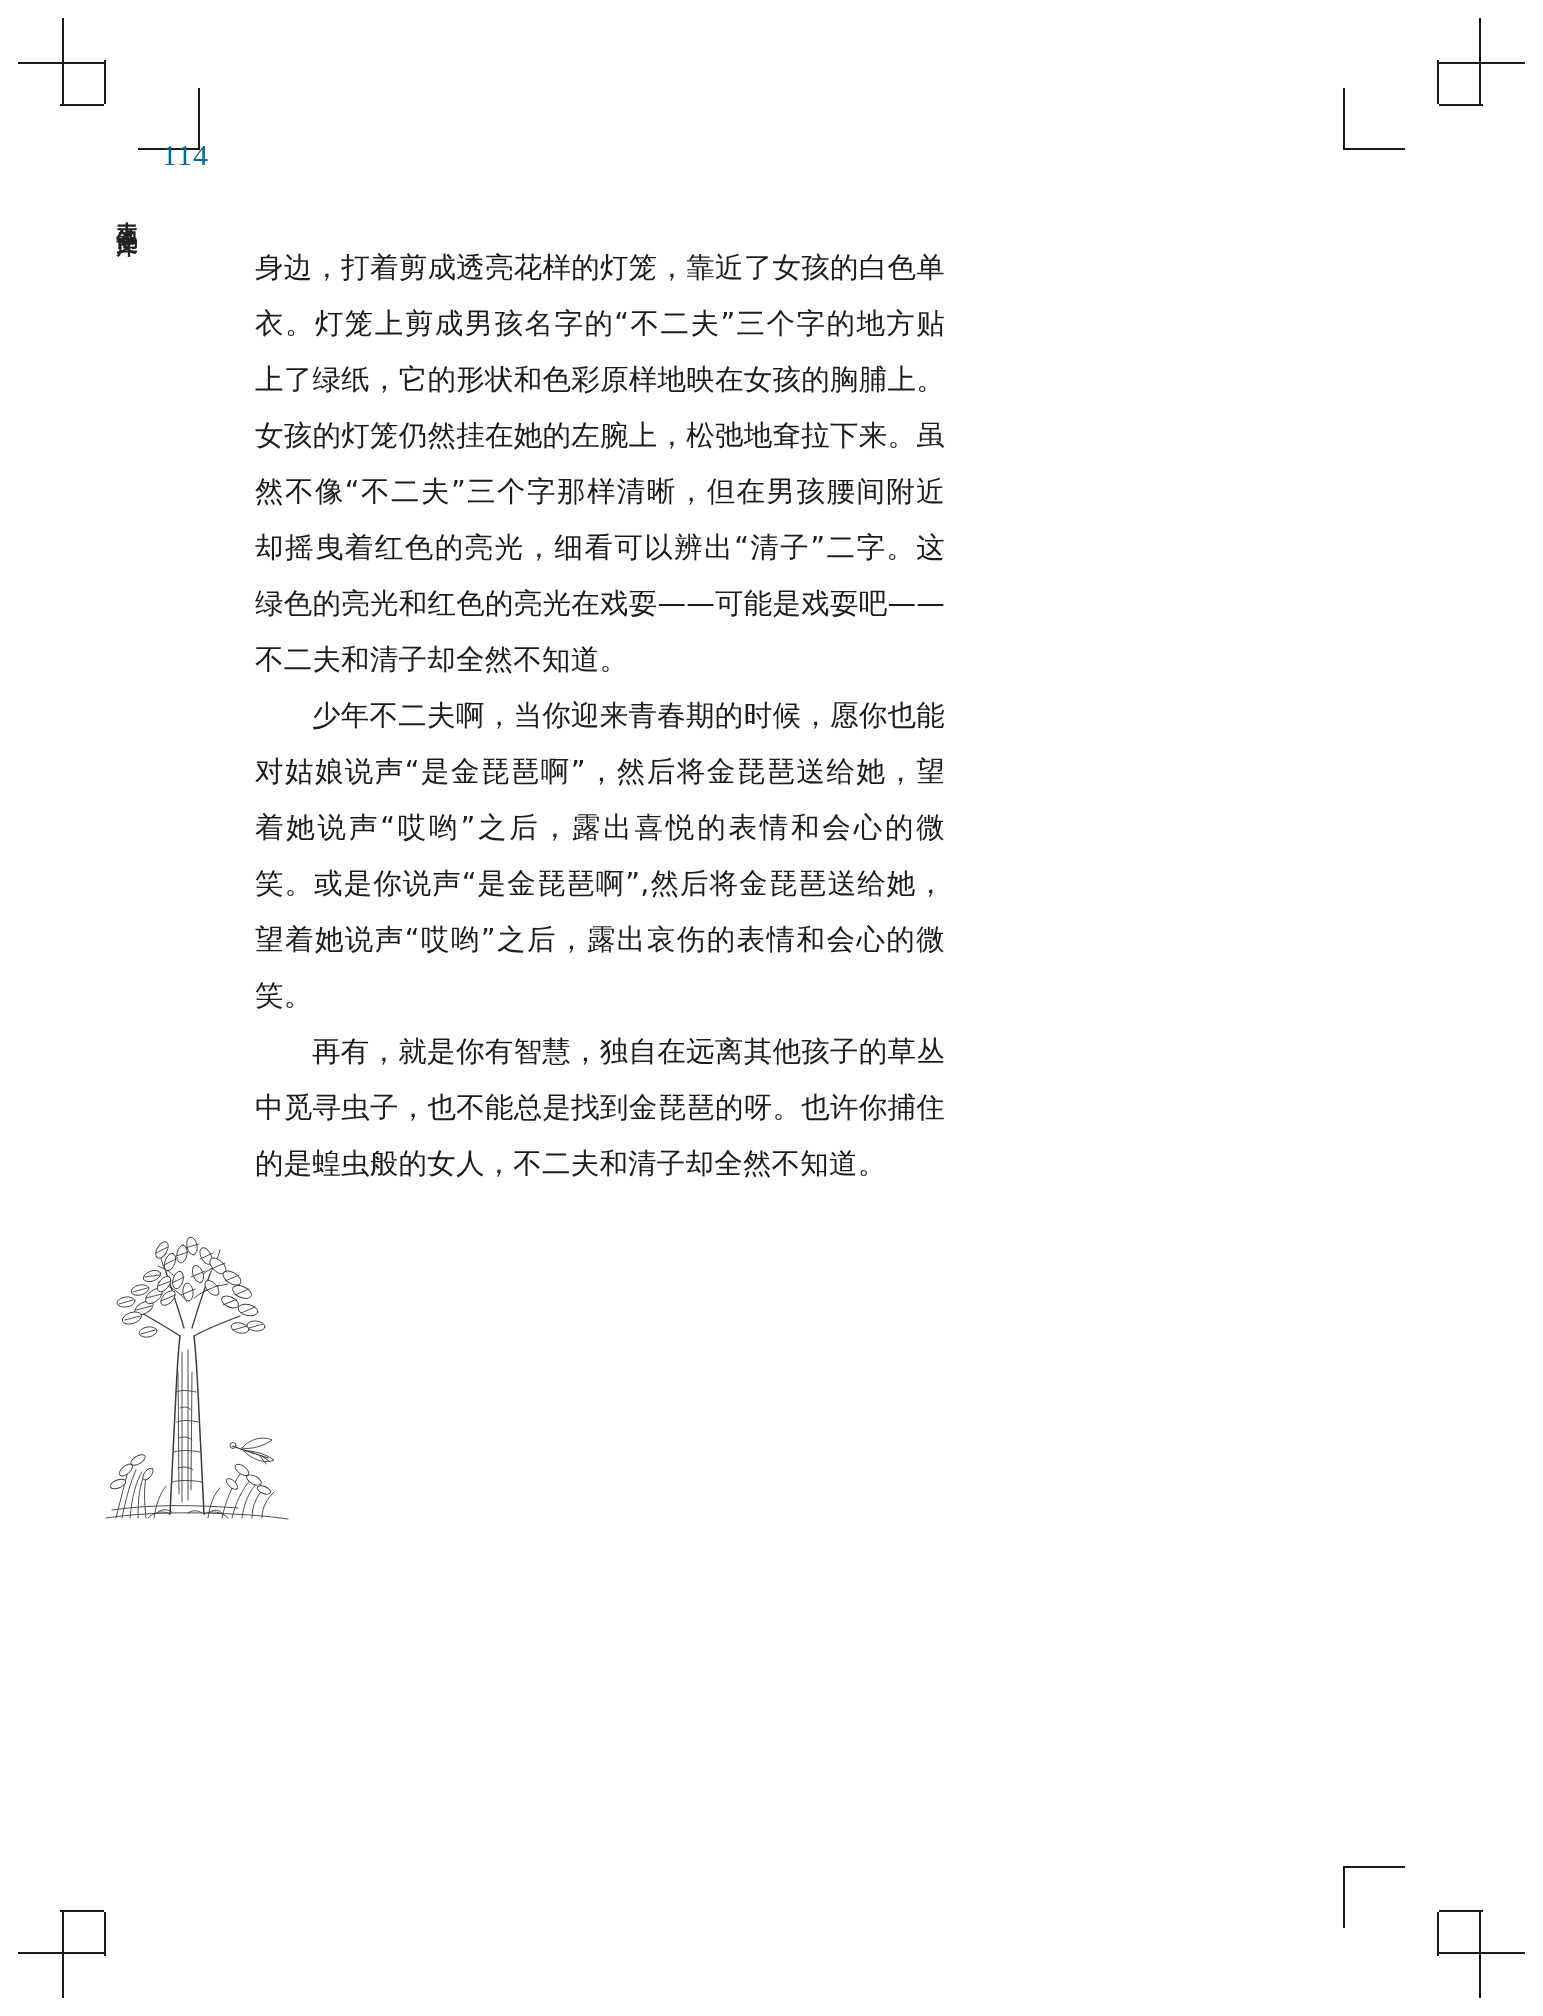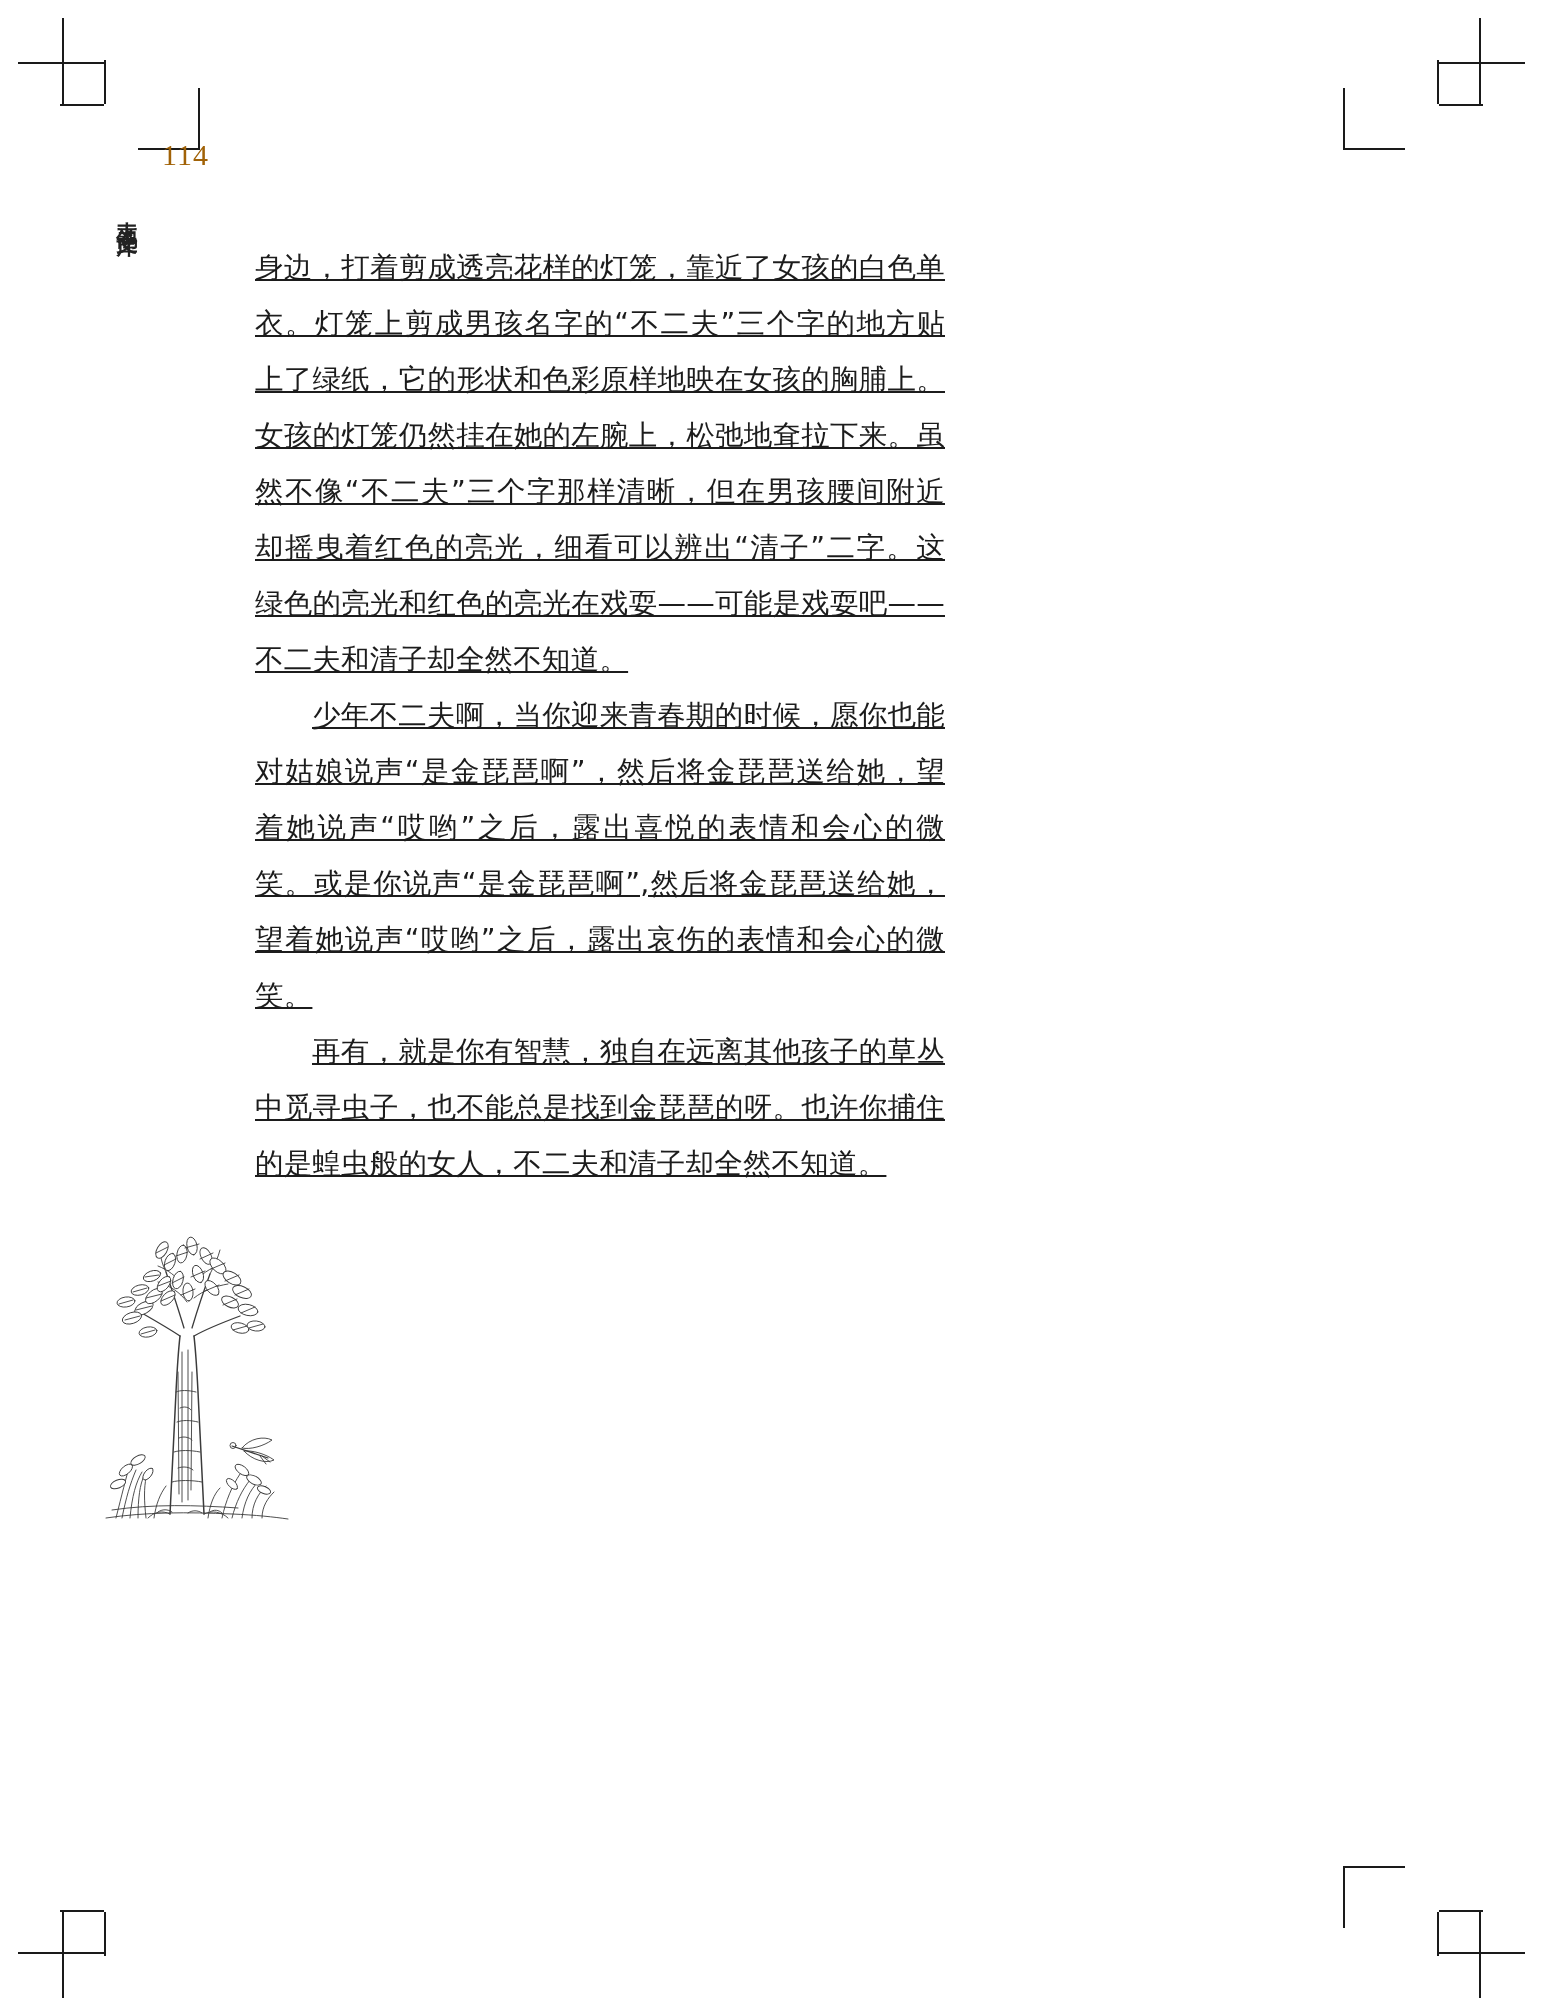"114" #folio { color: #a16207 -> #0369a1 }
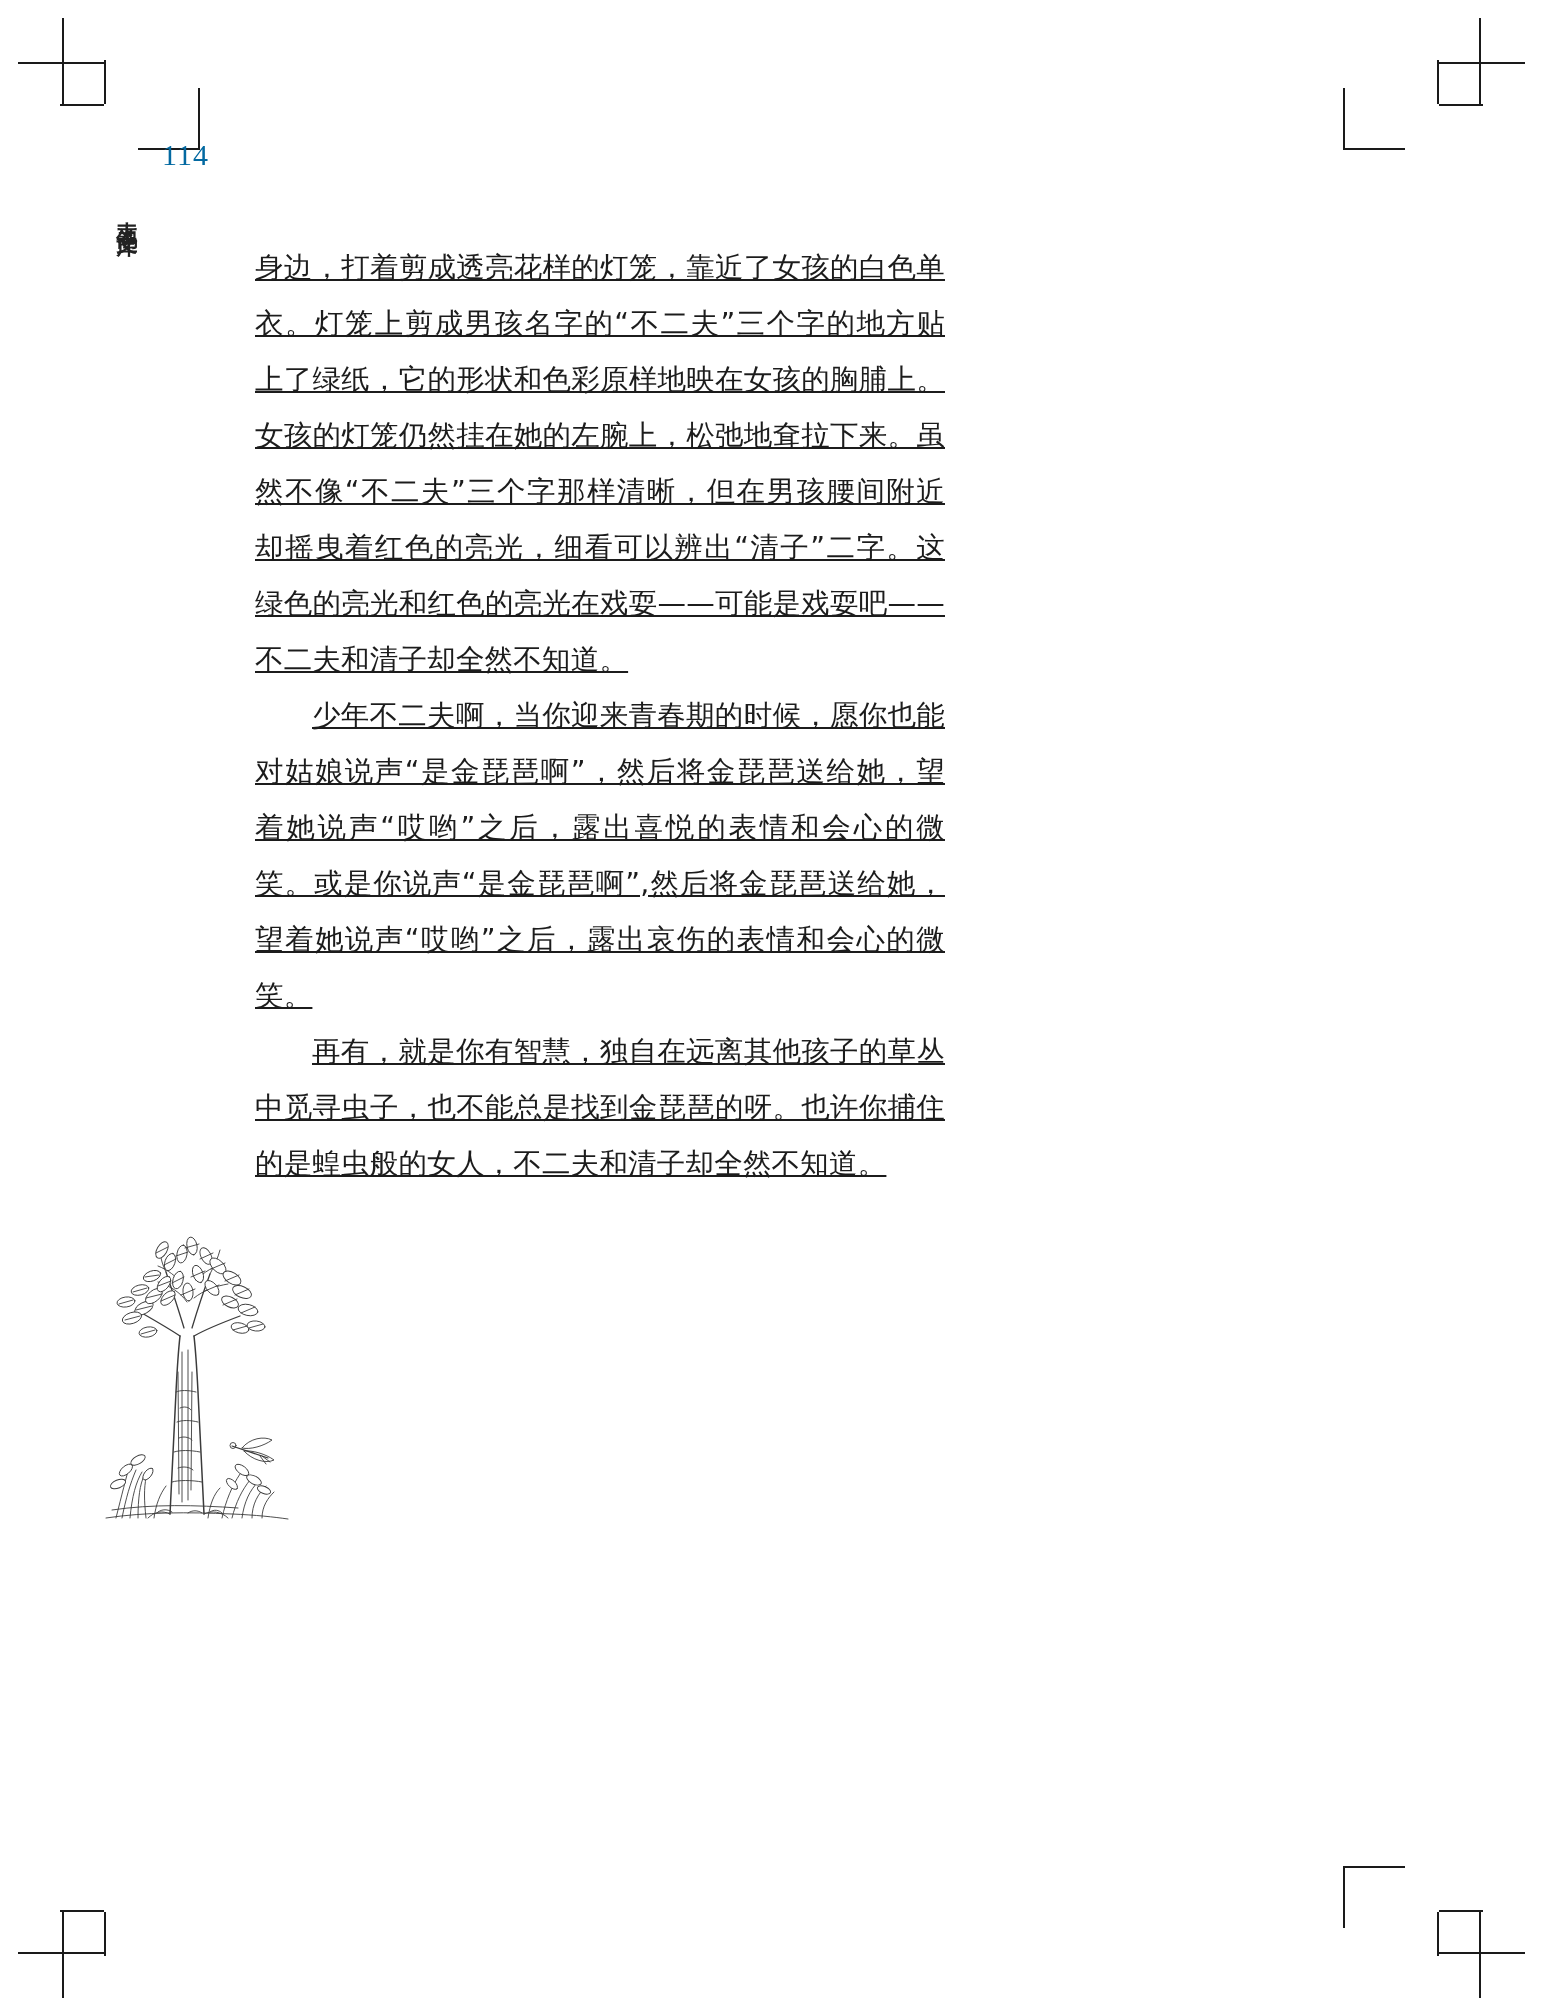"身边，打着剪成透亮花样的灯笼，靠近了女孩的白色单衣。灯笼上剪成男孩名字的“不二夫" #body-text { text-decoration: underline -> none }
